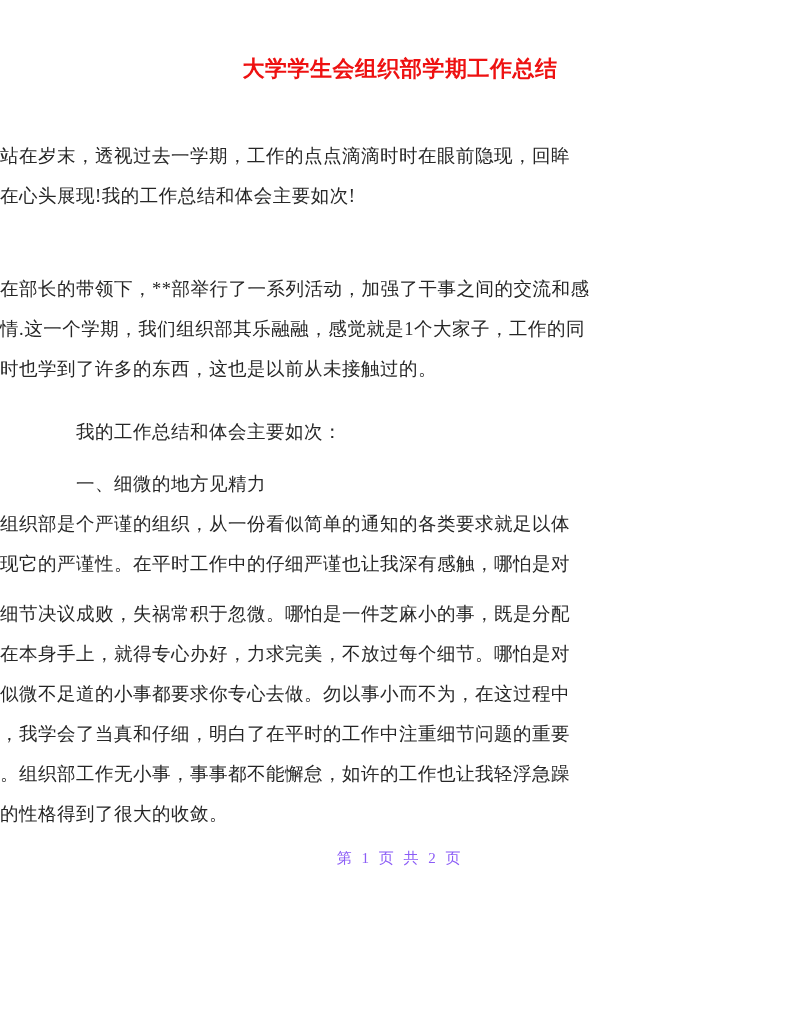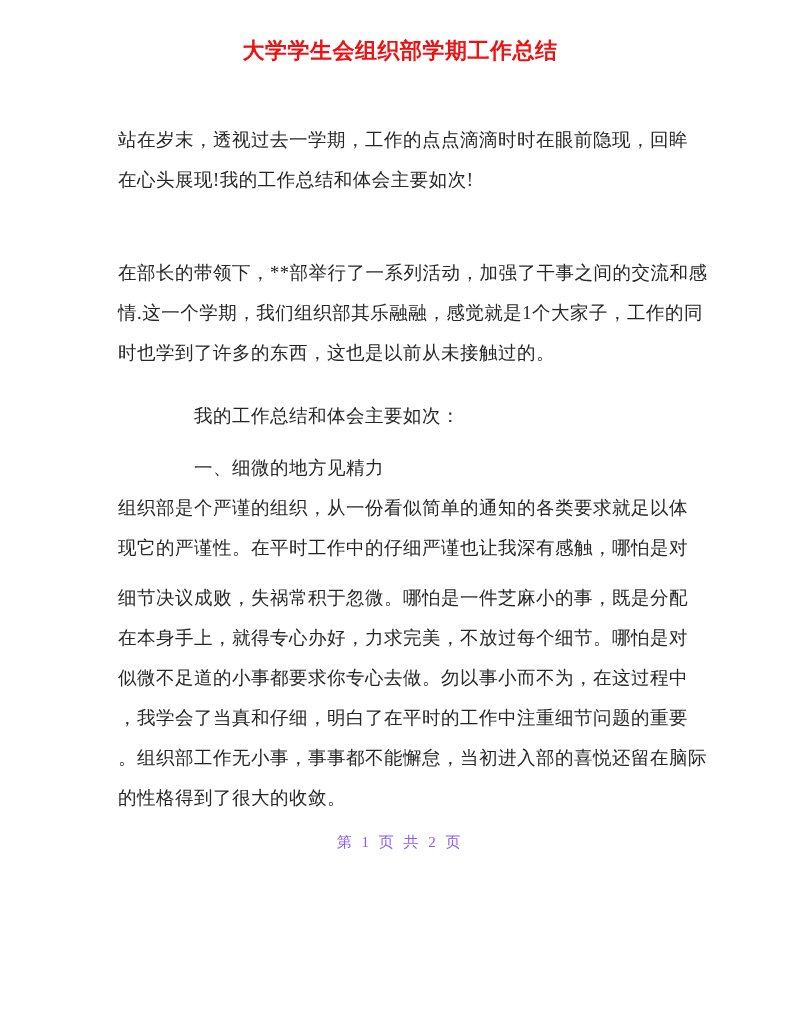"大学学生会组织部学期工作总结" .doc-title { font-family: Liberation Mono, monospace -> Liberation Sans, sans-serif; padding-top: 38px -> 54px }
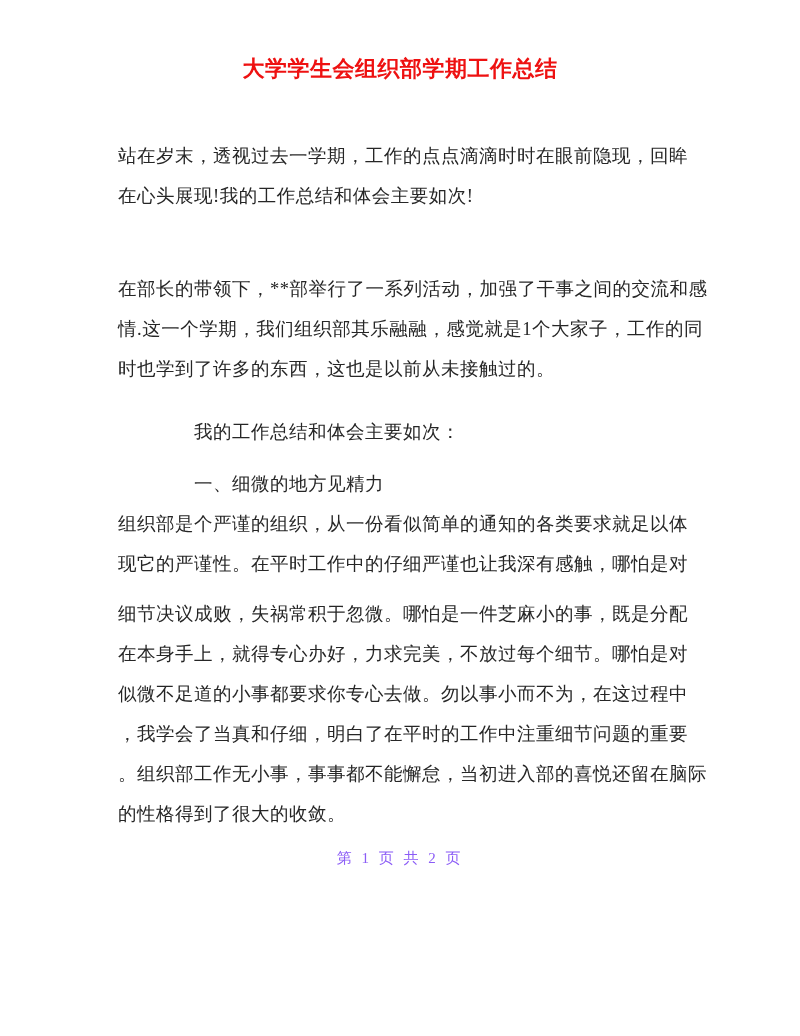"站在岁末，透视过去一学期，工作的点点滴滴时时在眼前隐现，回眸" .content { padding-left: 118px -> none }
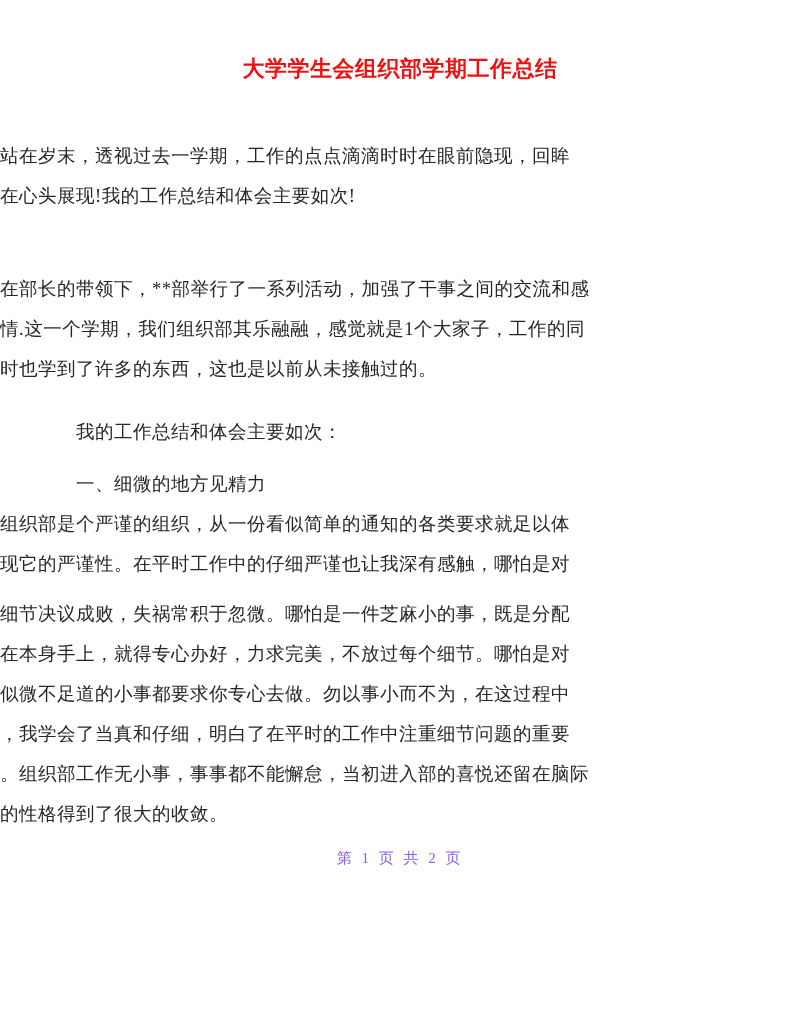"。组织部工作无小事，事事都不能懈怠，当初进入部的喜悦还留在脑际" div.line { text: 当初进入部的喜悦还留在脑际 -> 如许的工作也让我轻浮急躁 }
